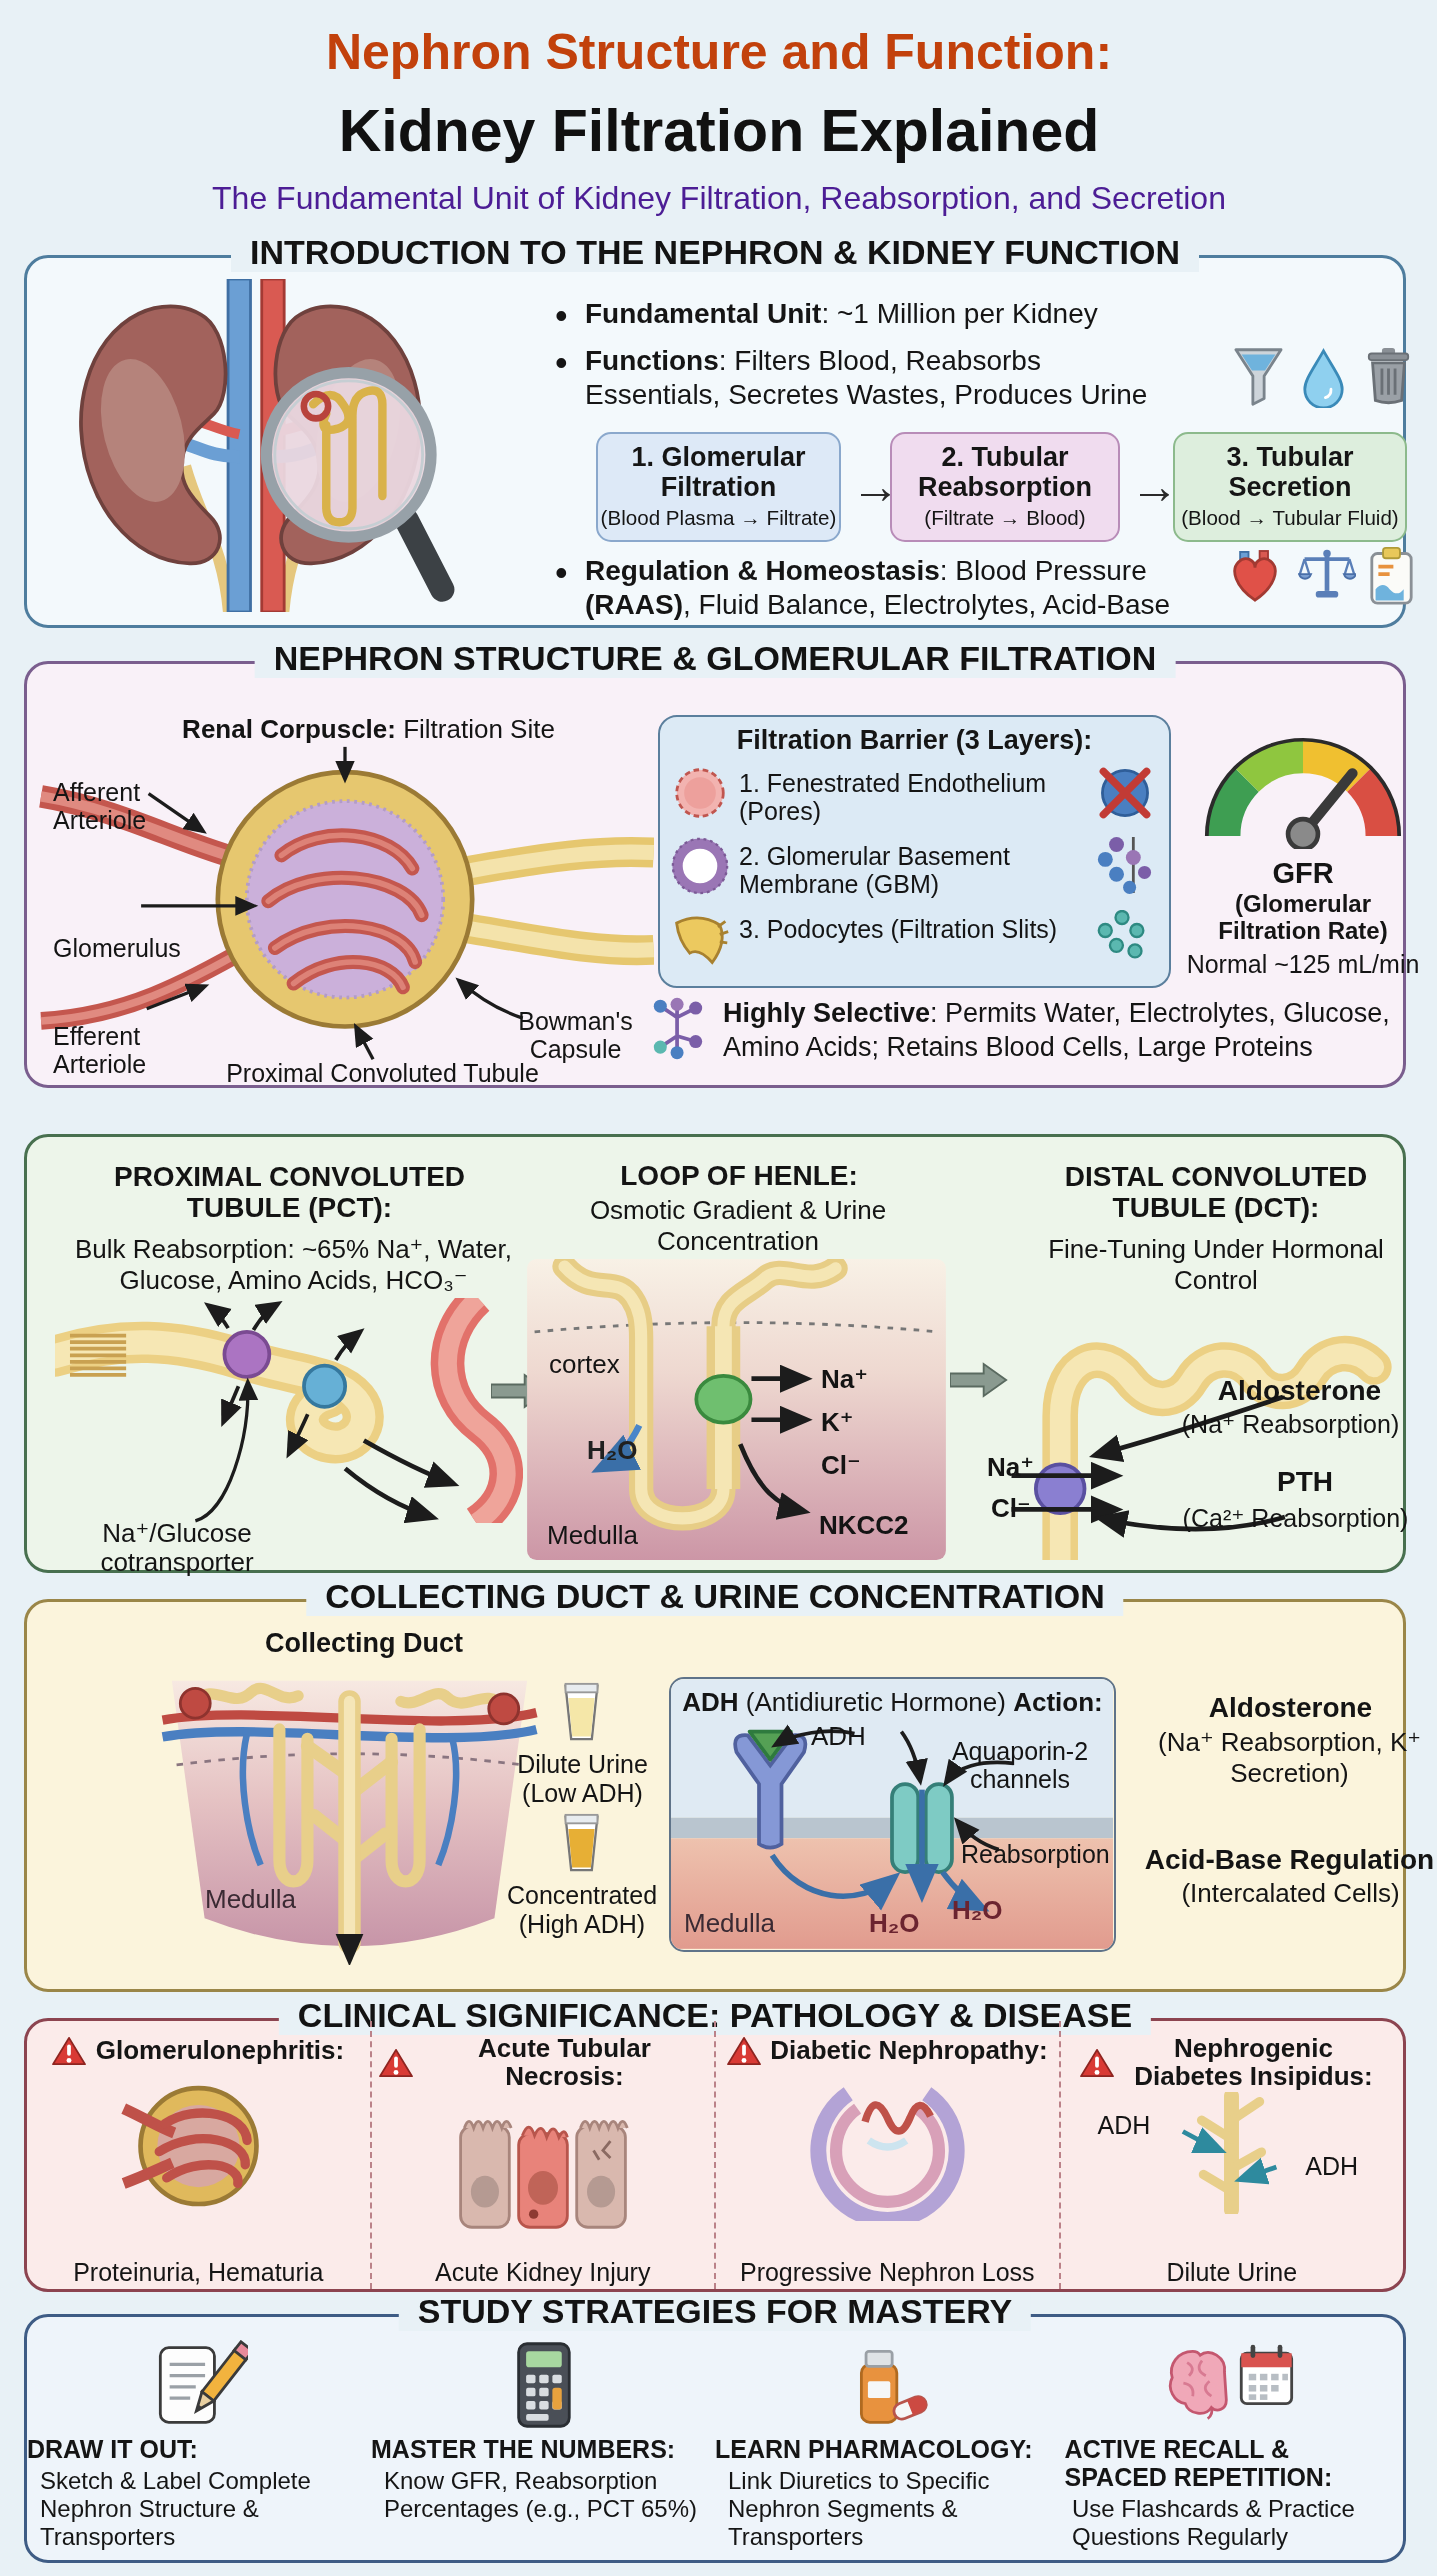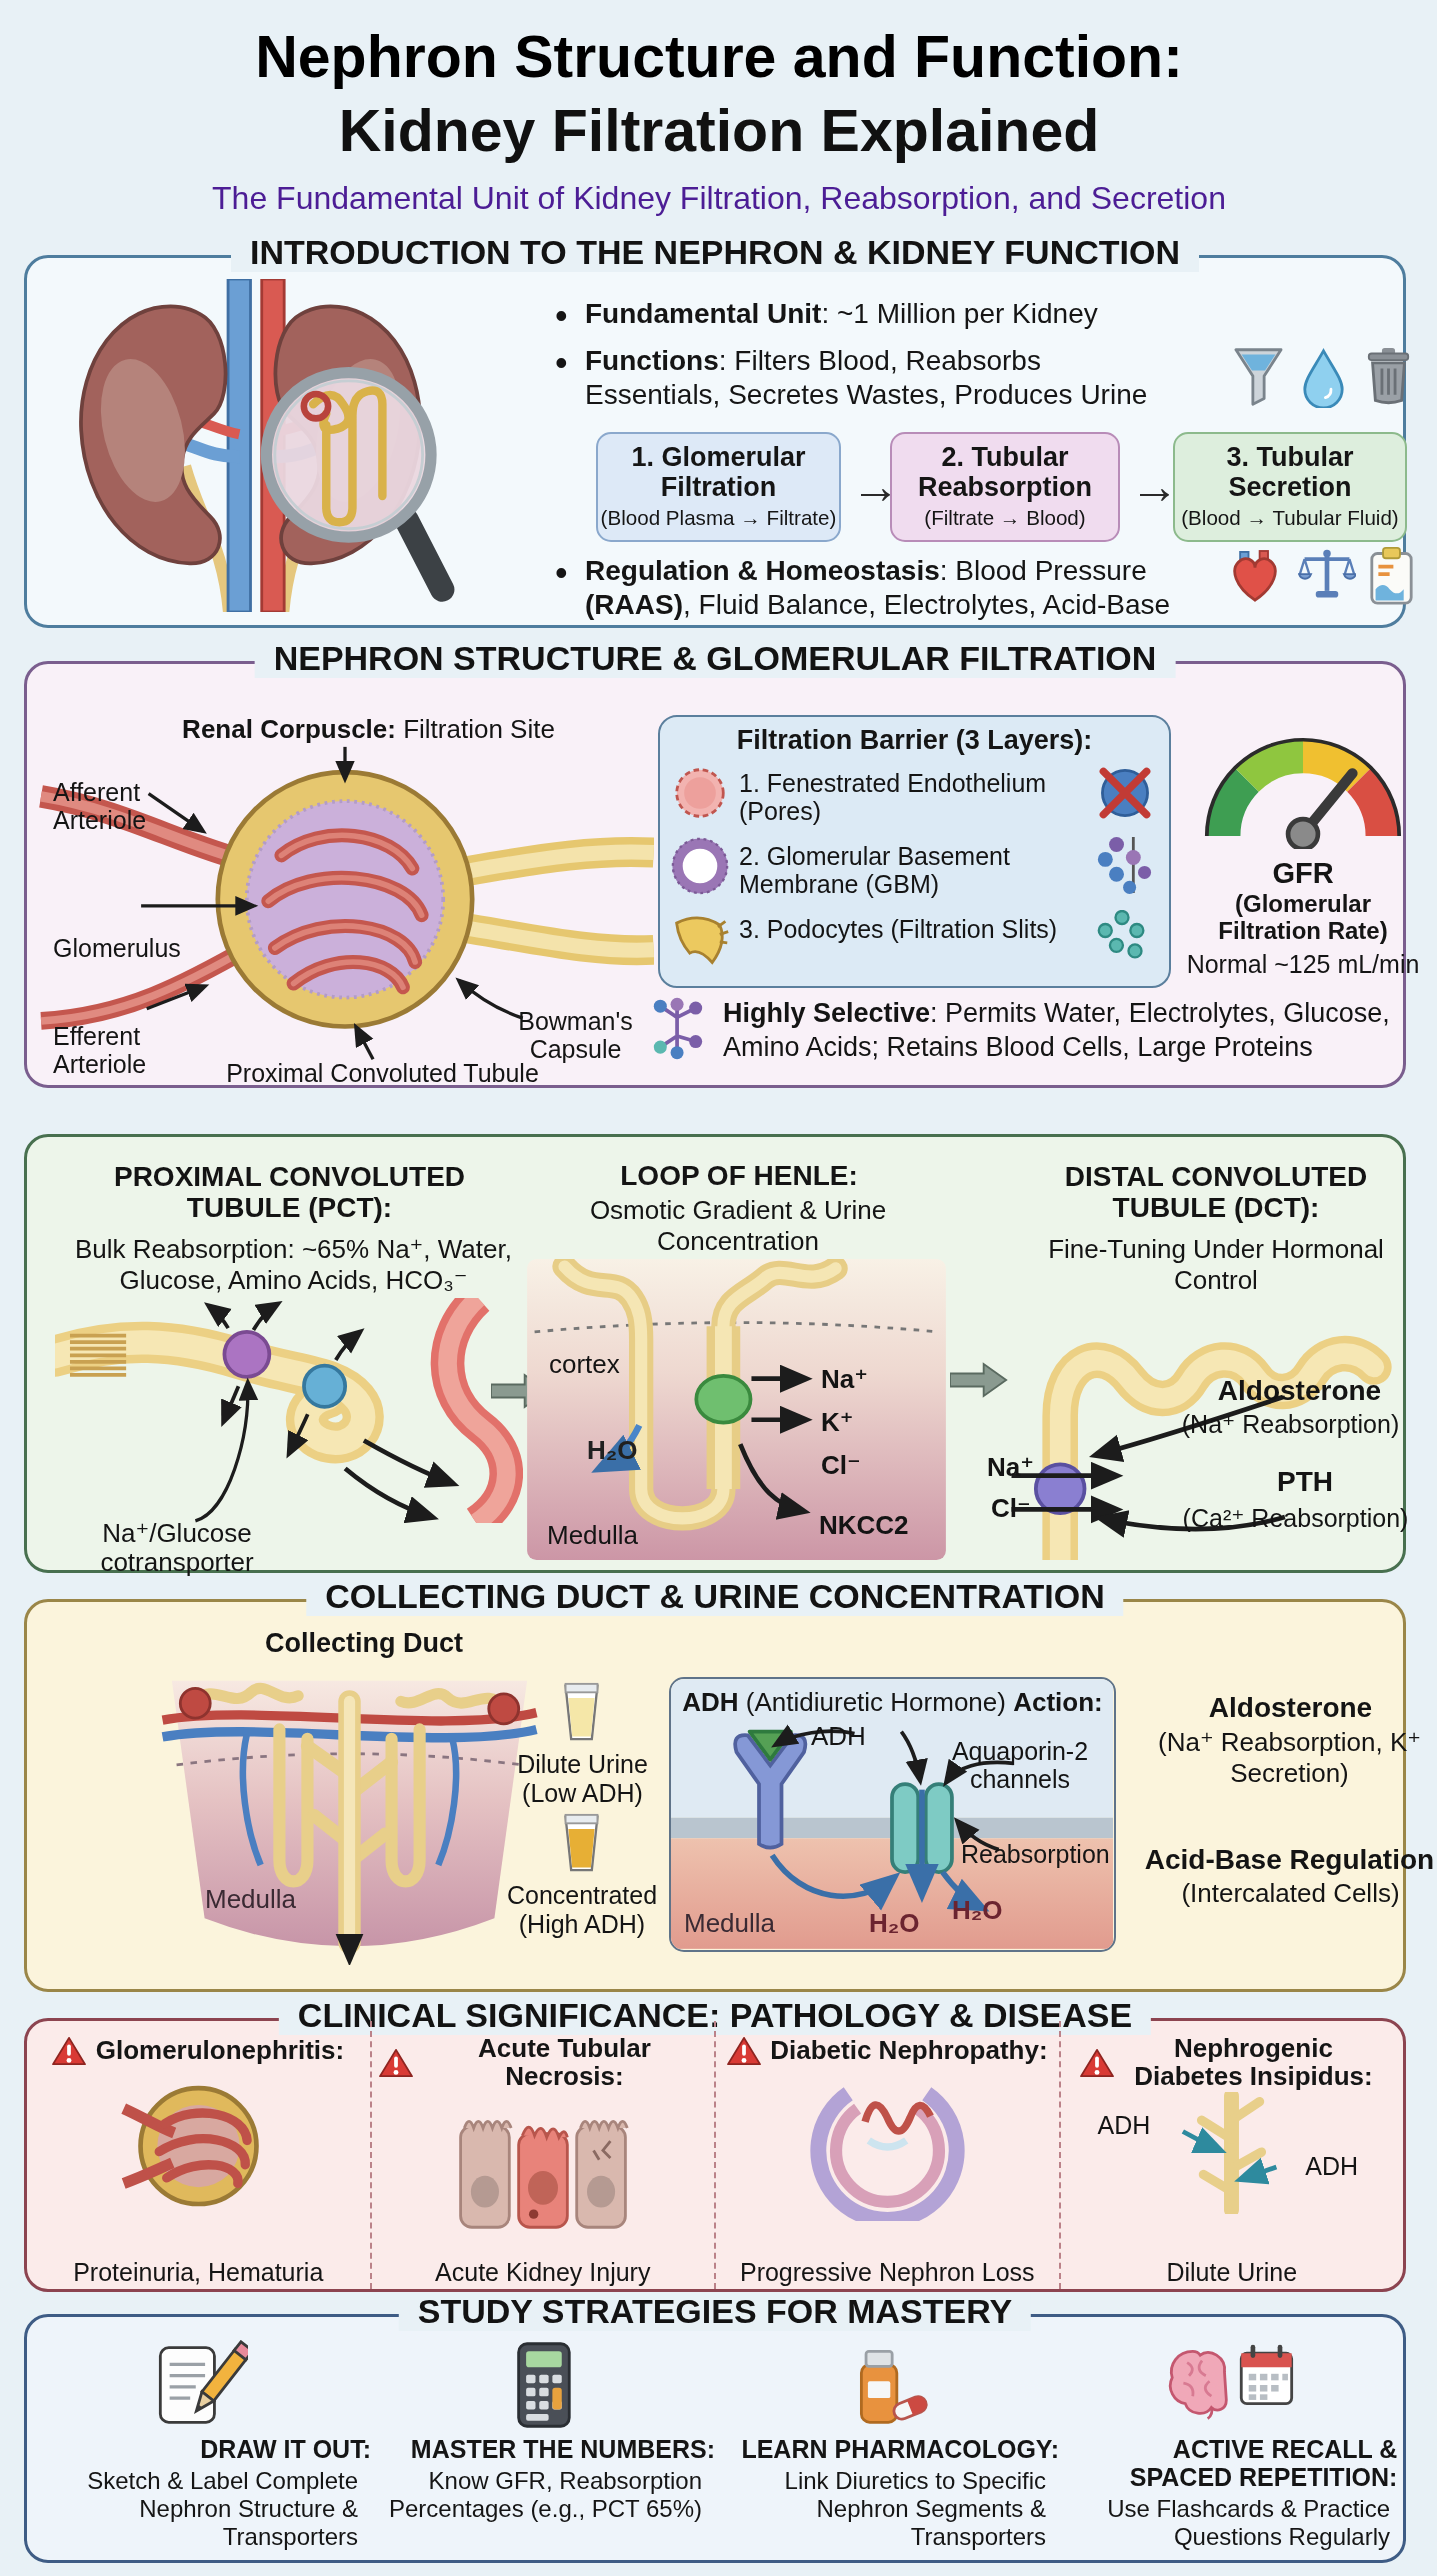"Nephron Structure and Function:" div.abs { color: #000000 -> #c2410c; font-size: 59px -> 50px }
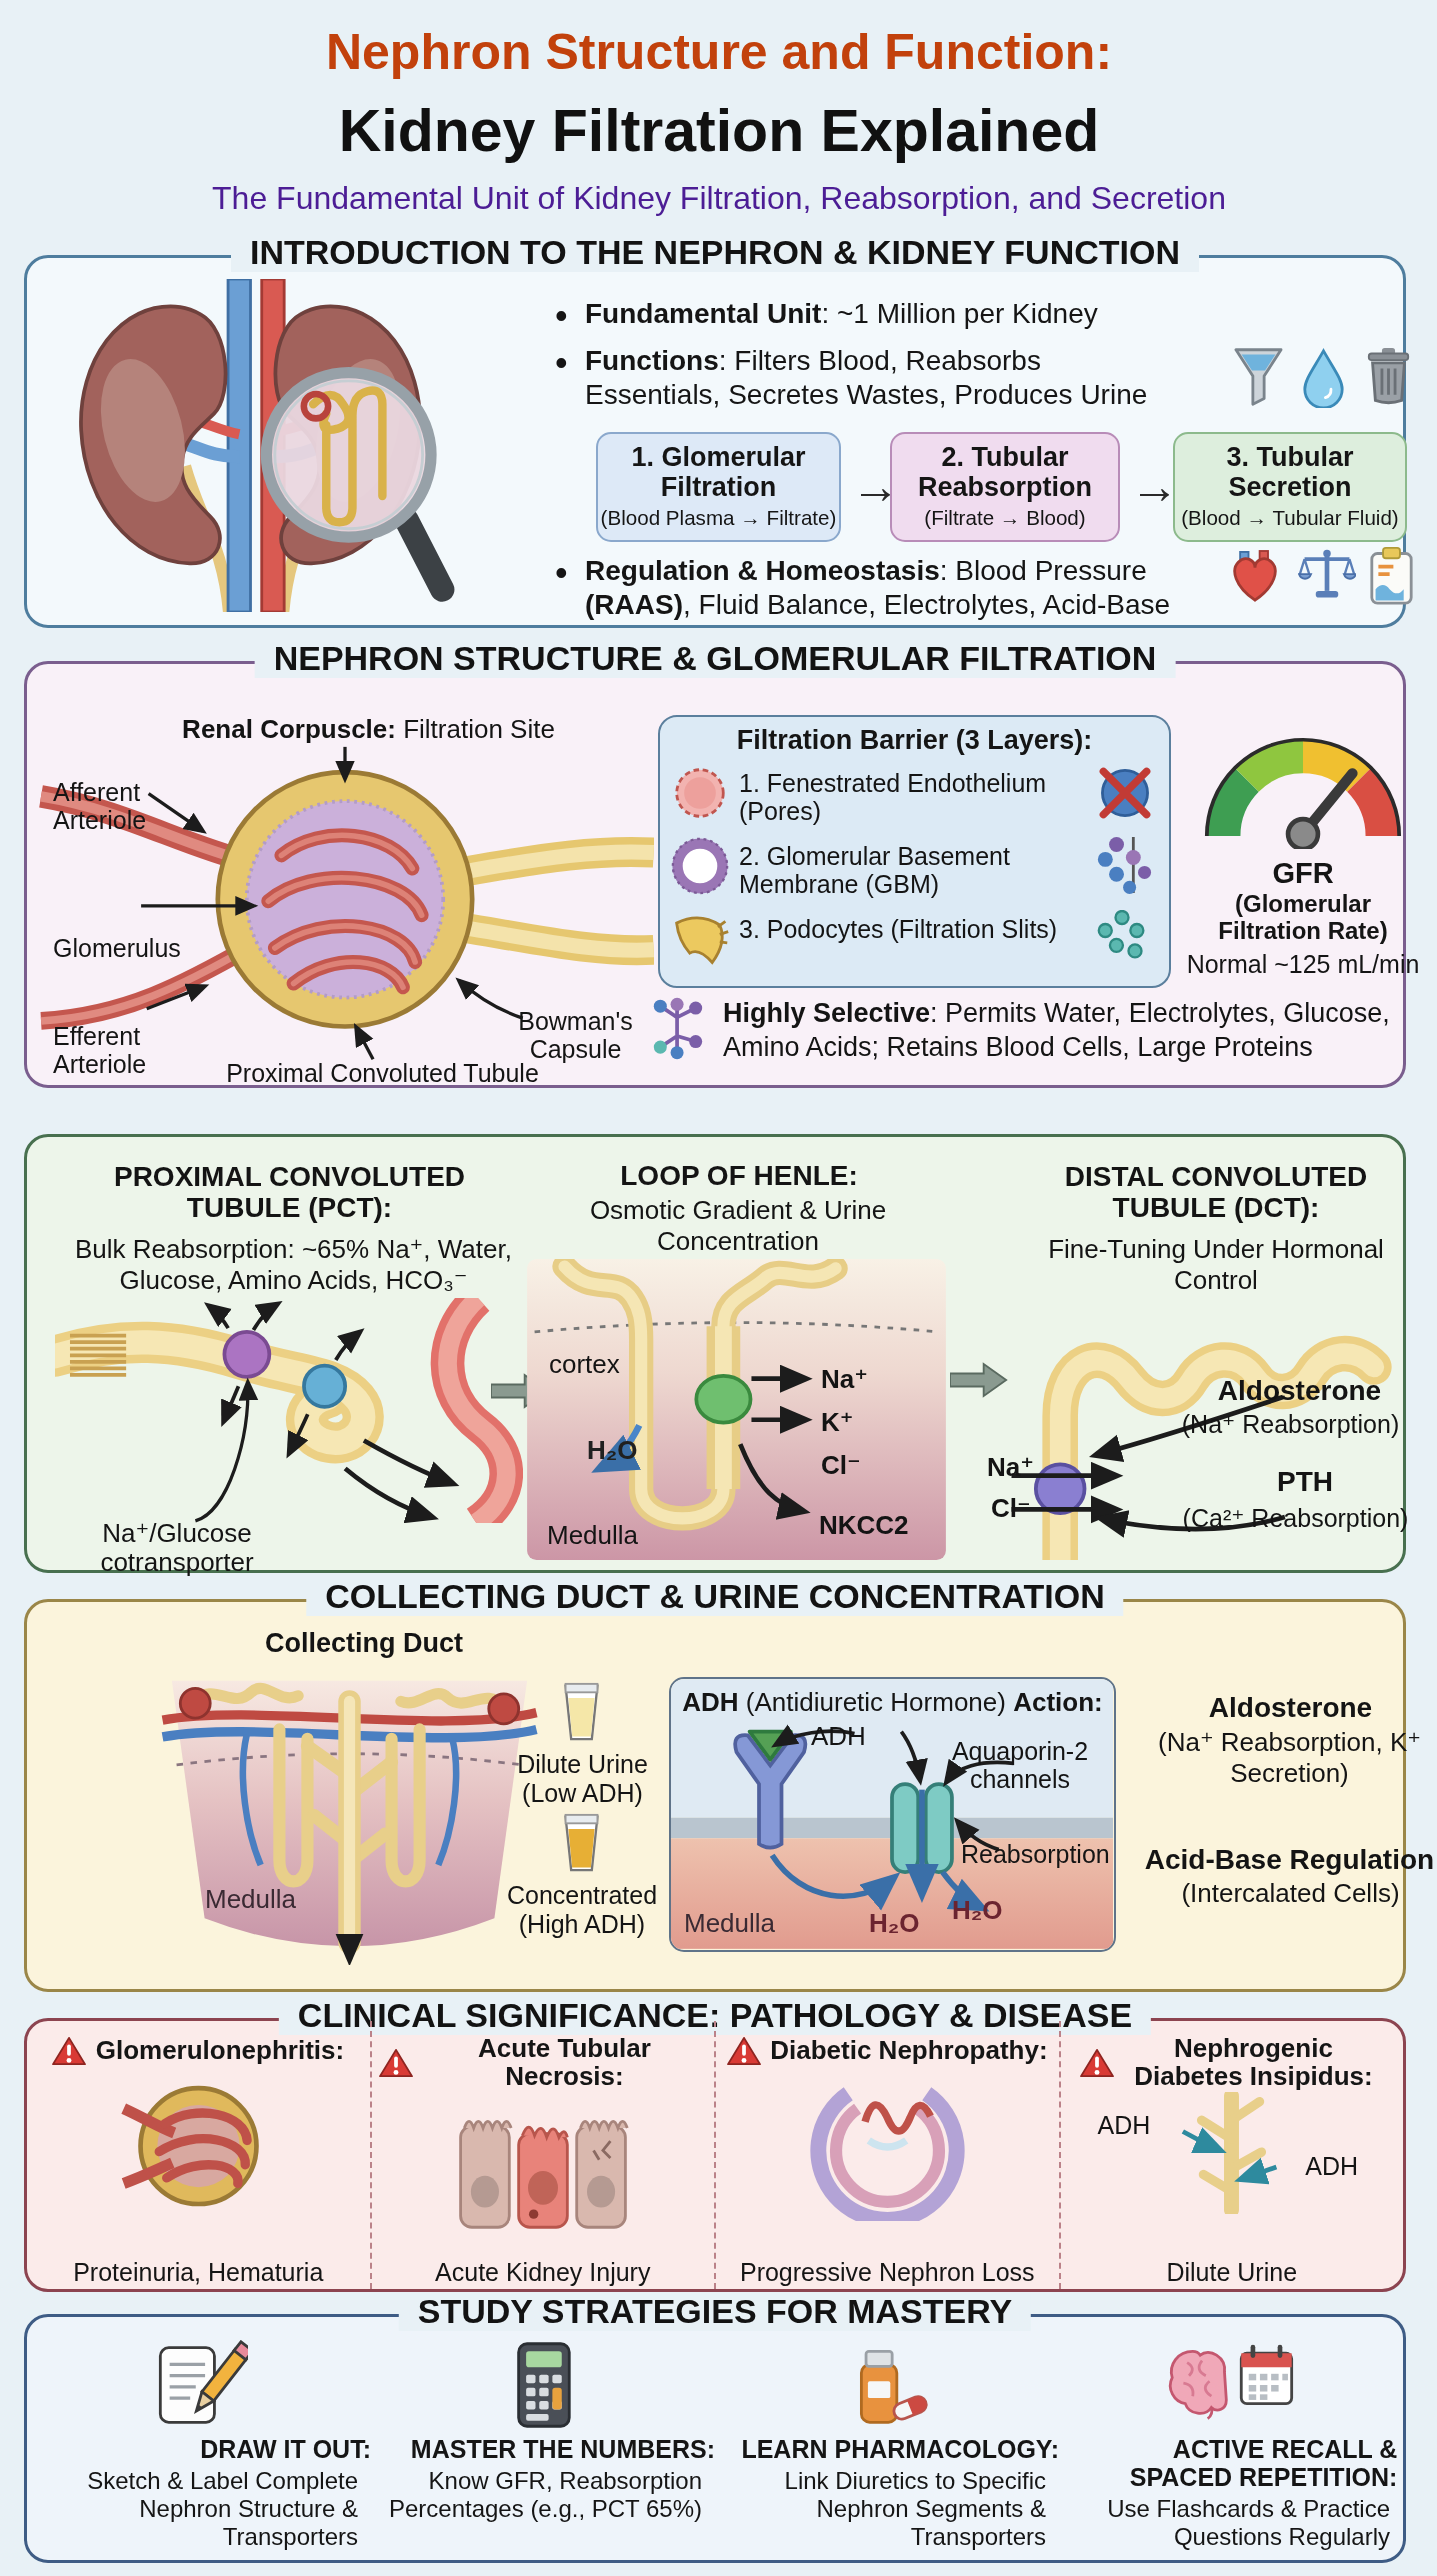"DRAW IT OUT:" .study-col { text-align: right -> left }
